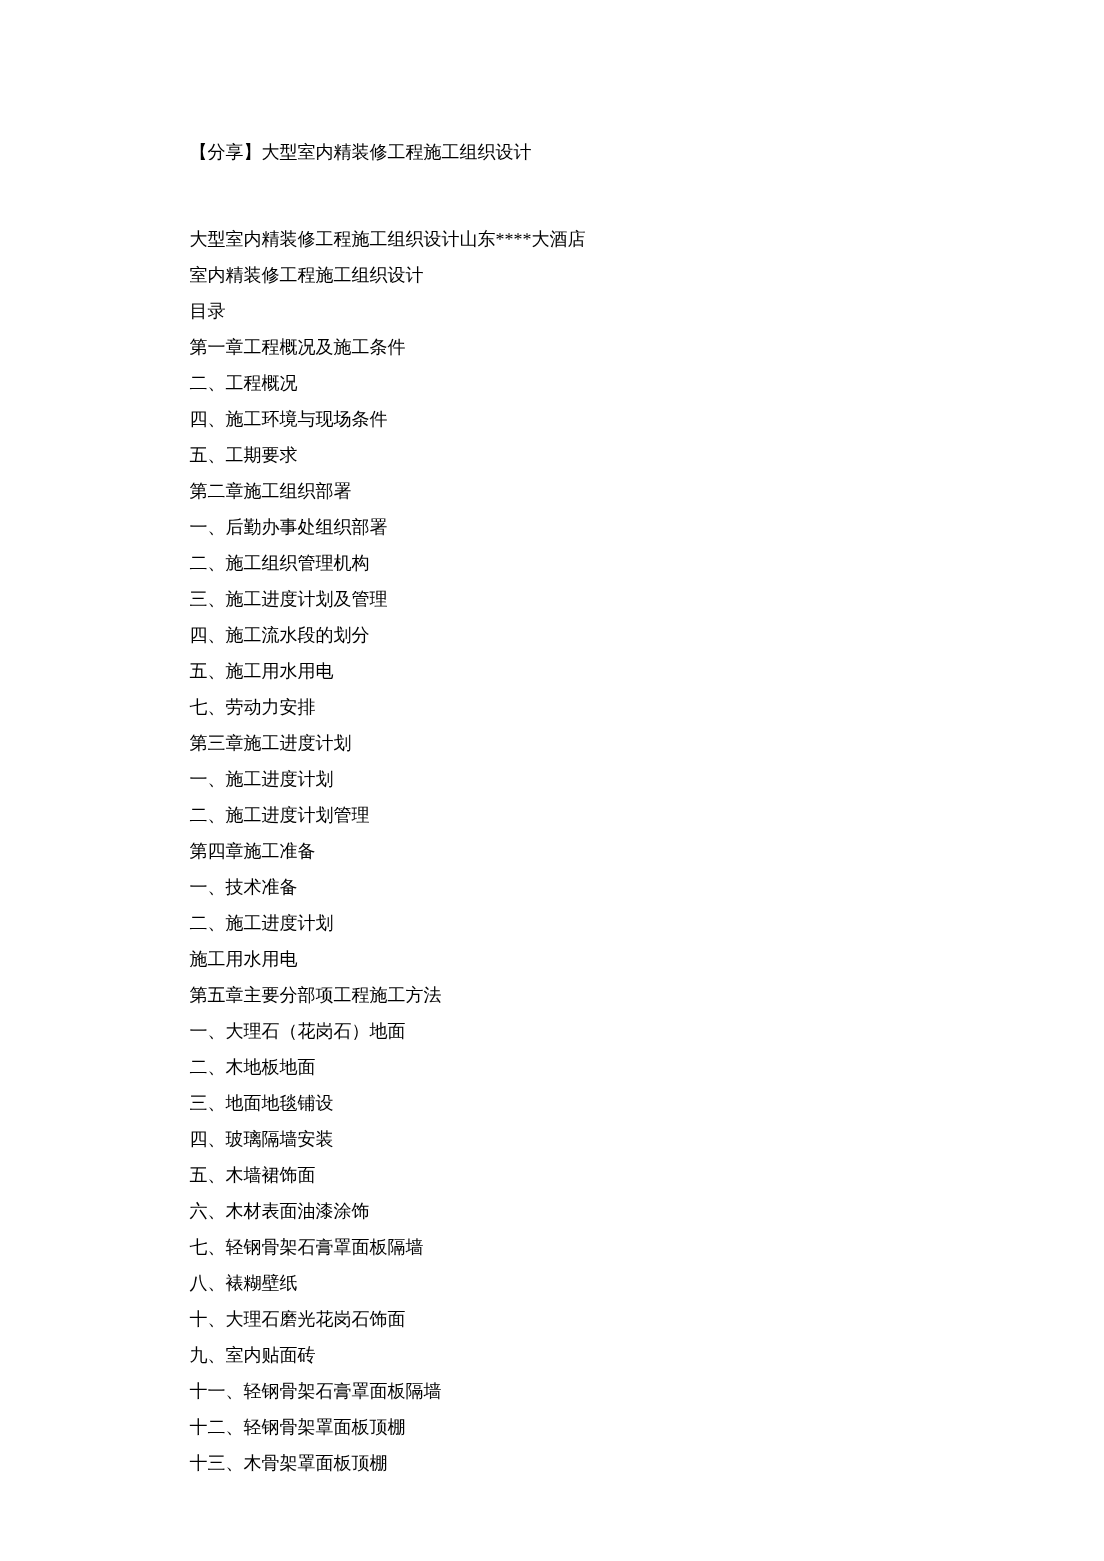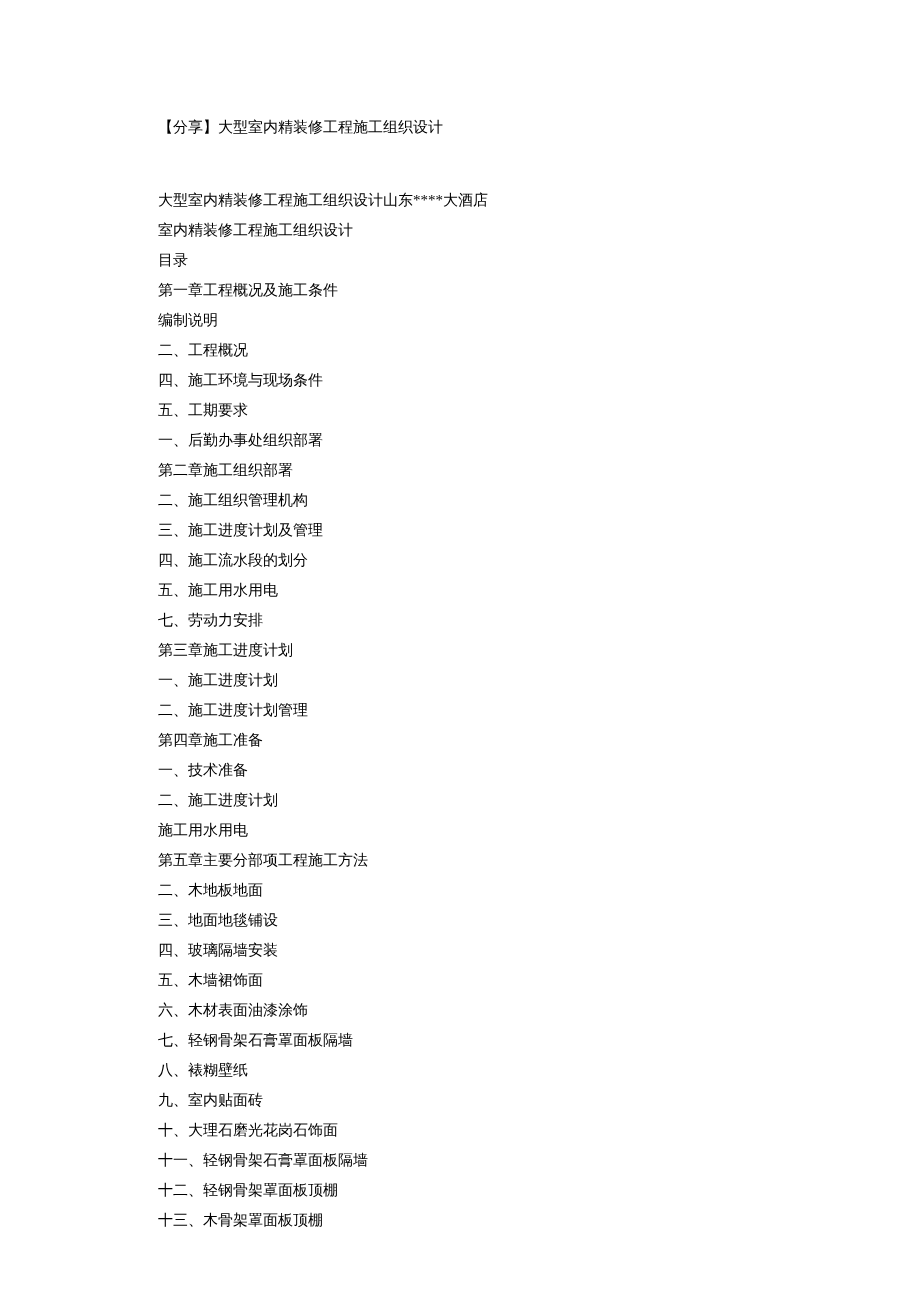"编制说明" span.line { html: <span>编制说明</span> -> none }
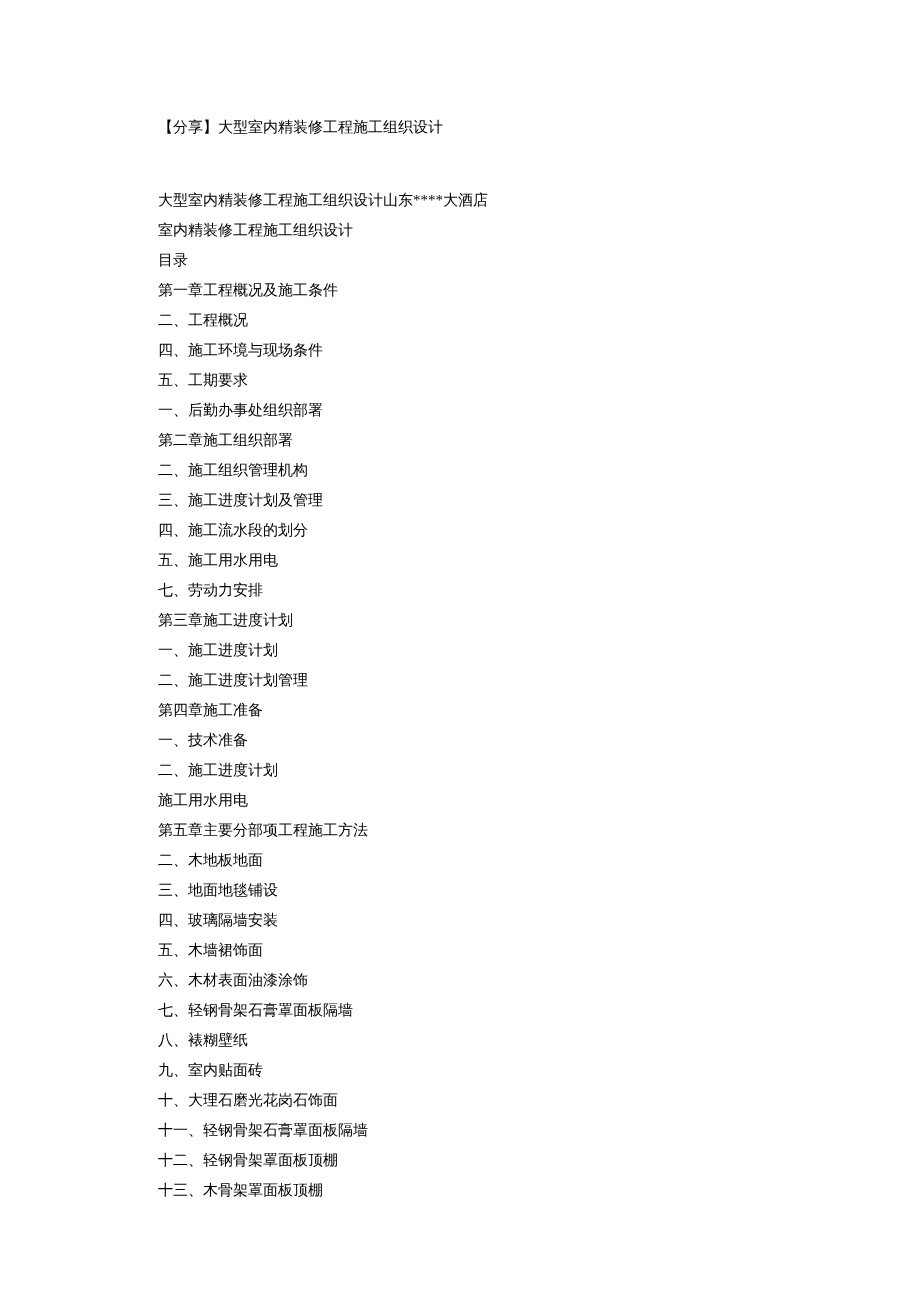"一、后勤办事处组织部署" span.line { order: before "第二章施工组织部署" -> after "第二章施工组织部署" }
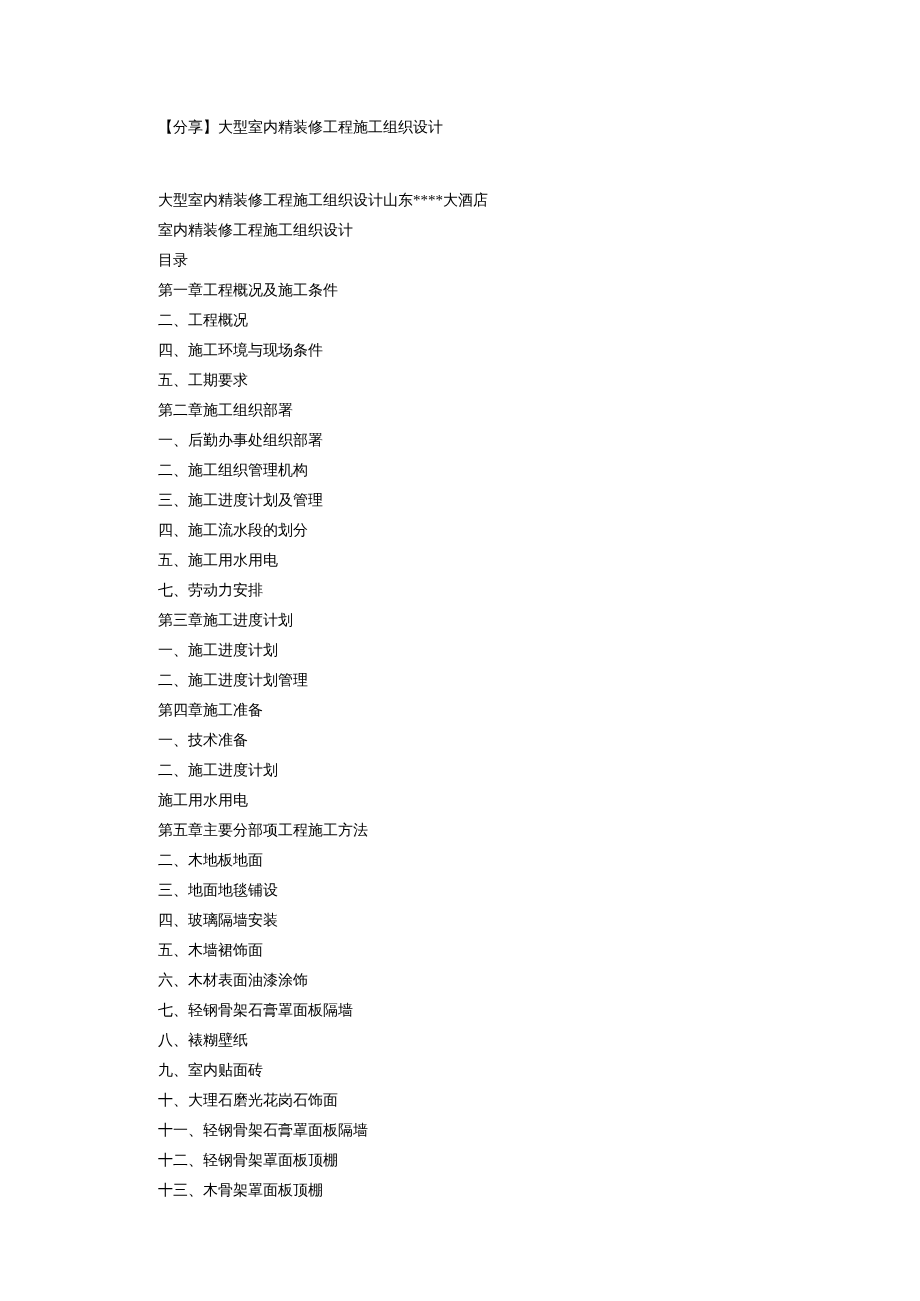"一、大理石（花岗石）地面" span.line { html: none -> <span>一、大理石（花岗石）地面</span> }
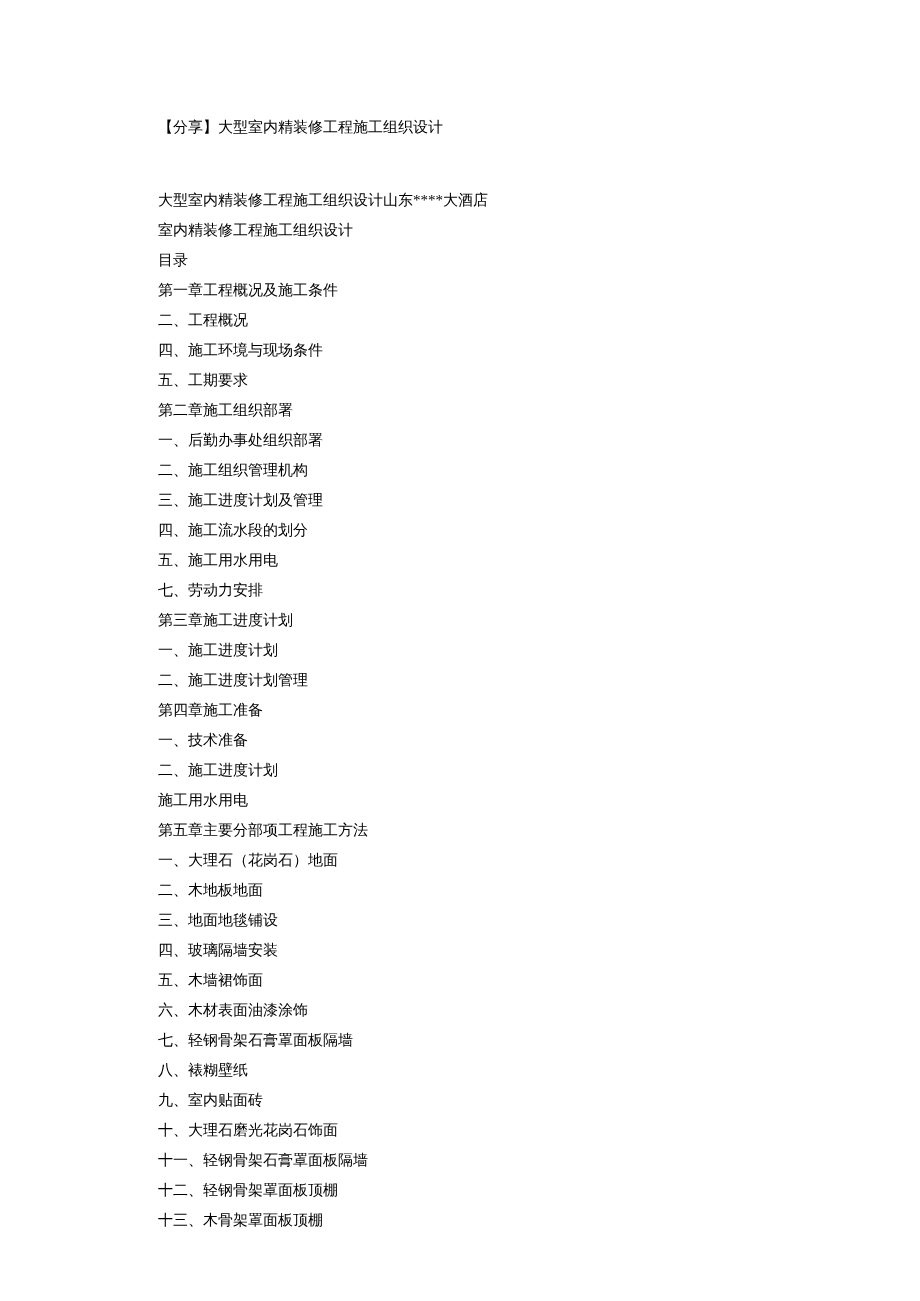"九、室内贴面砖" span.line { order: before "十、大理石磨光花岗石饰面" -> after "十、大理石磨光花岗石饰面" }
